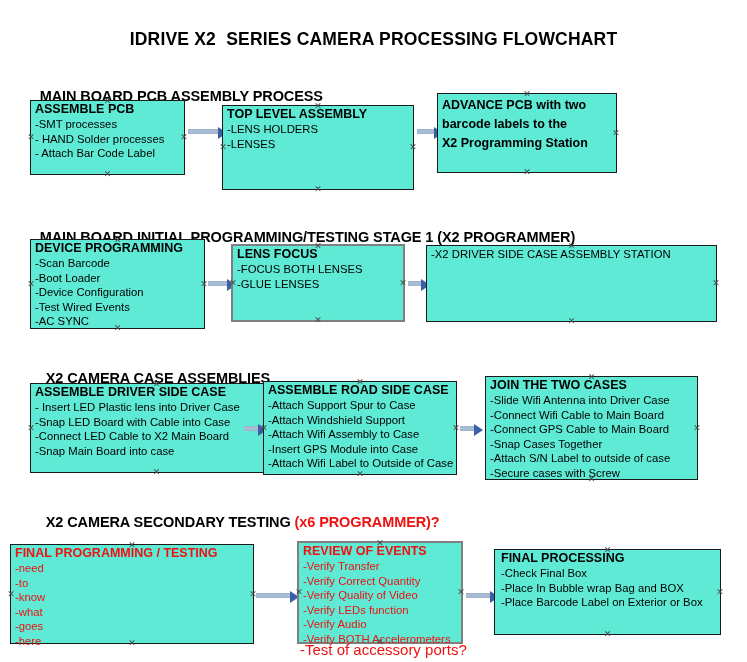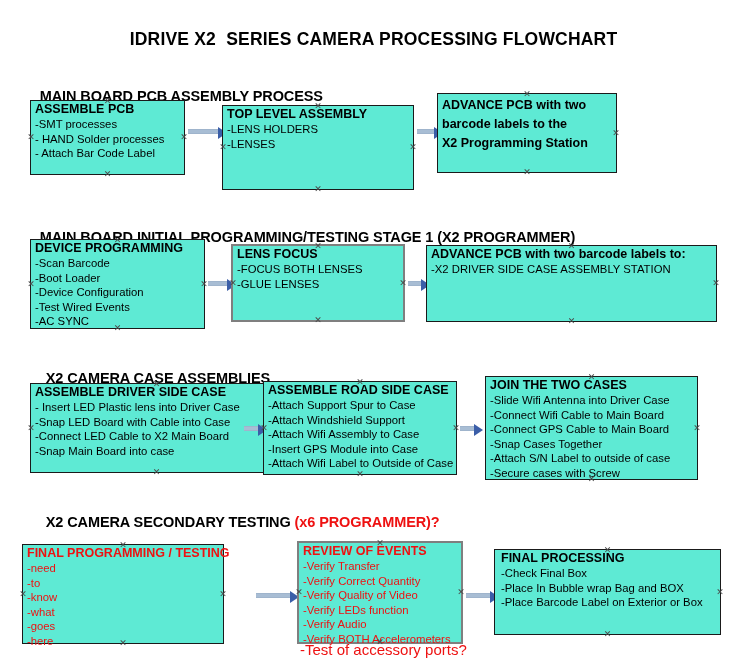"ADVANCE PCB with two barcode" div.head { html: <div>ADVANCE PCB with two barcode labels to:</div> -> none }
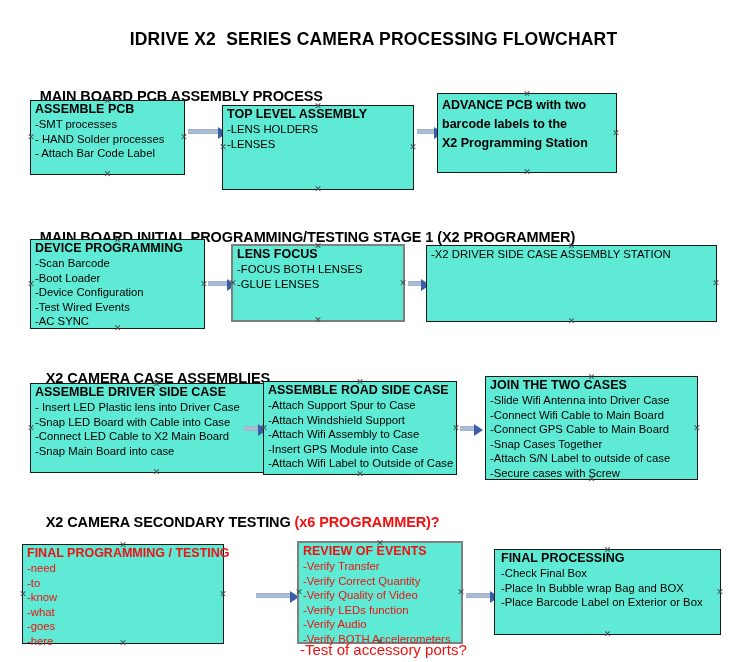"FINAL PROGRAMMING / TESTING" div.node { left: 22px -> 10px; width: 202px -> 244px }
